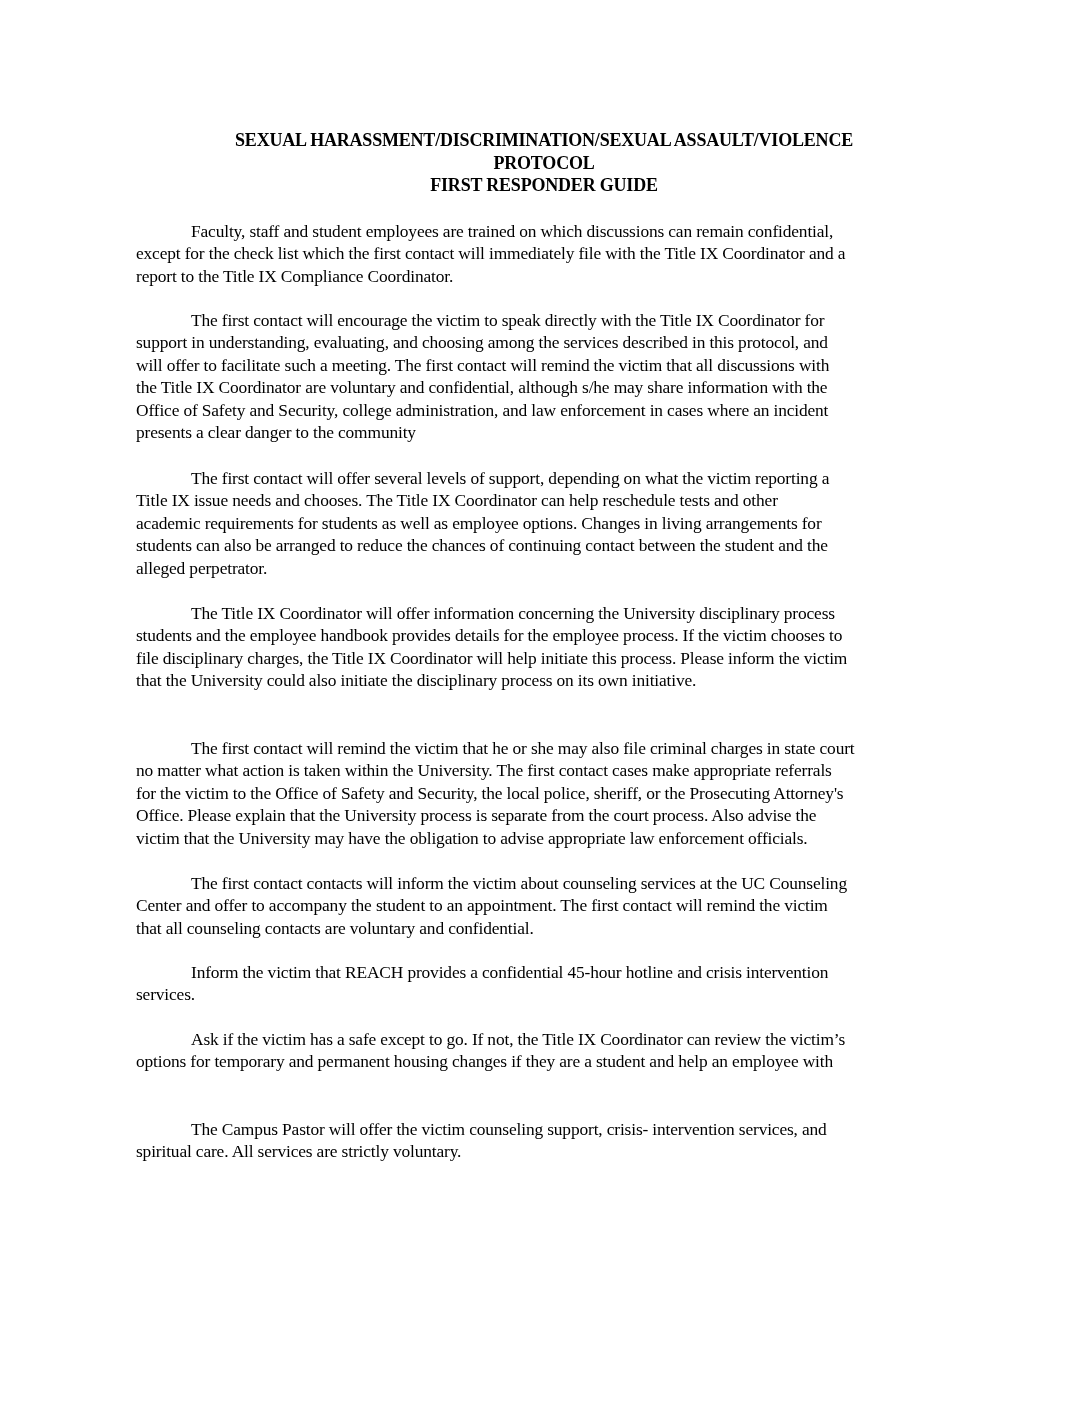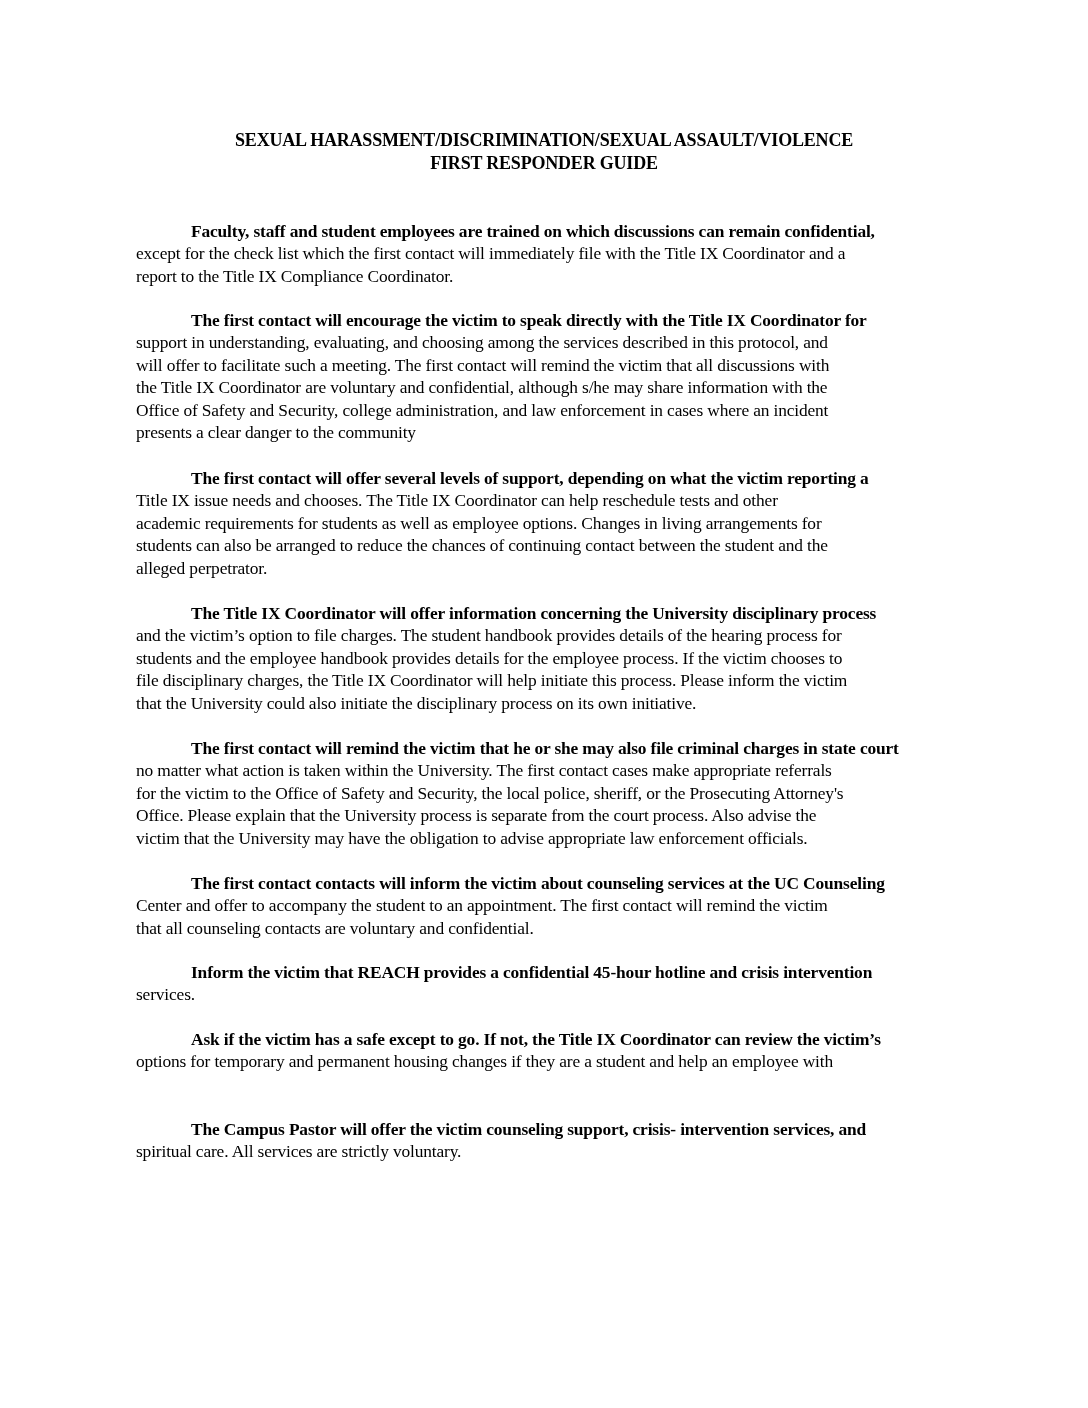"PROTOCOL" span.title-line { html: none -> <span>PROTOCOL</span> }
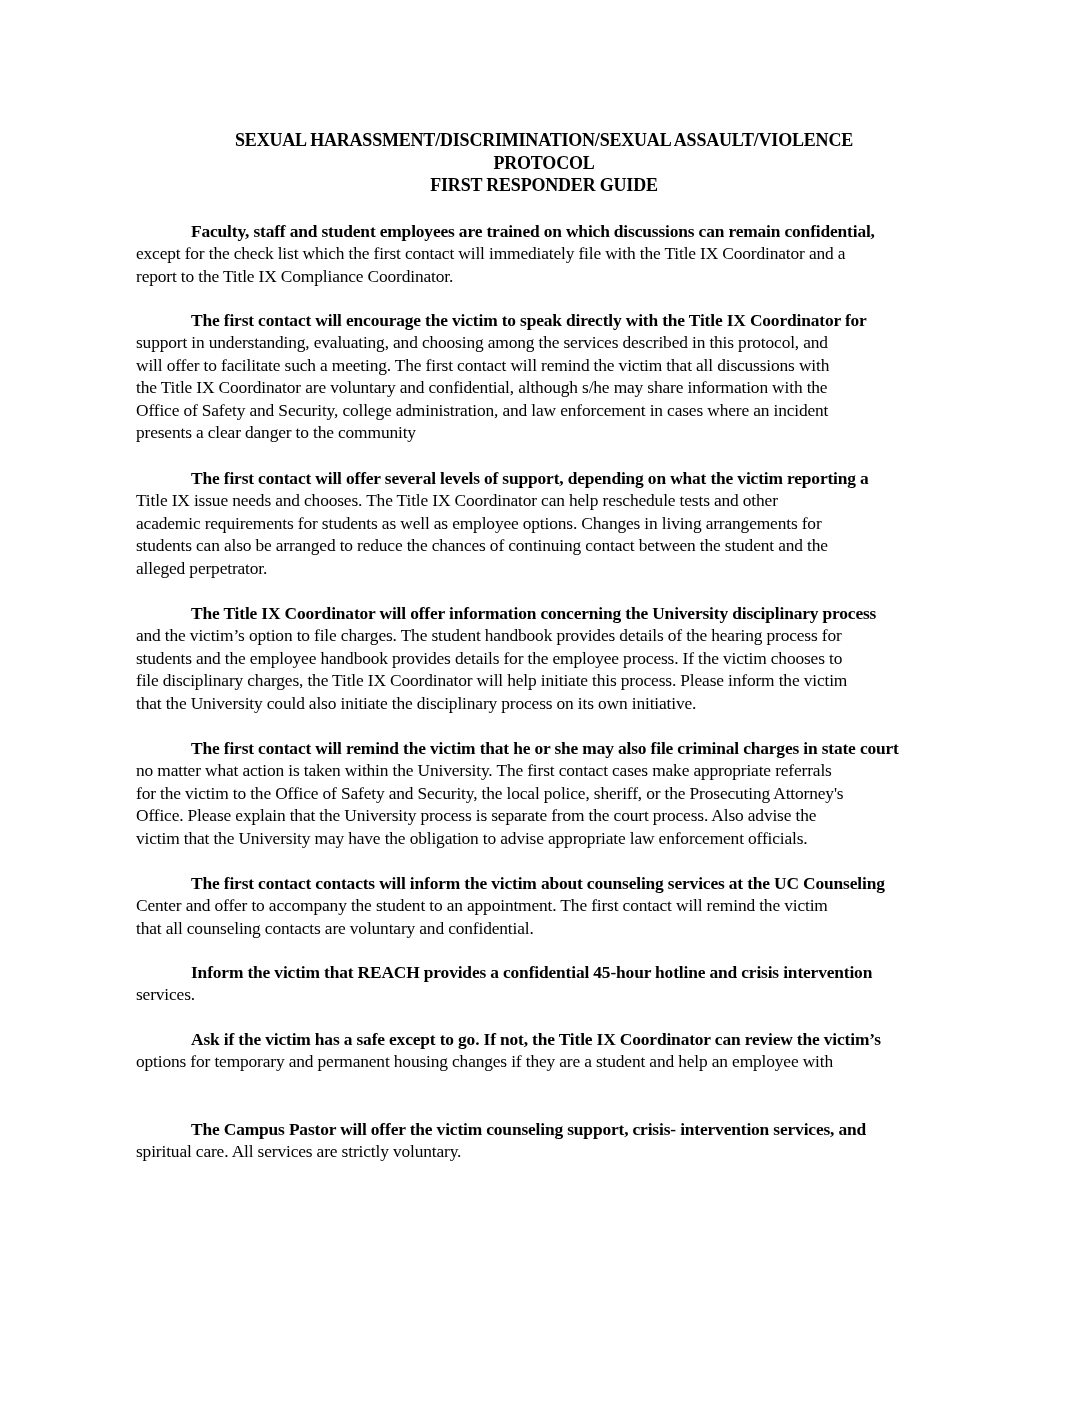"Faculty, staff and student employees" .line.first { font-weight: bold -> none }
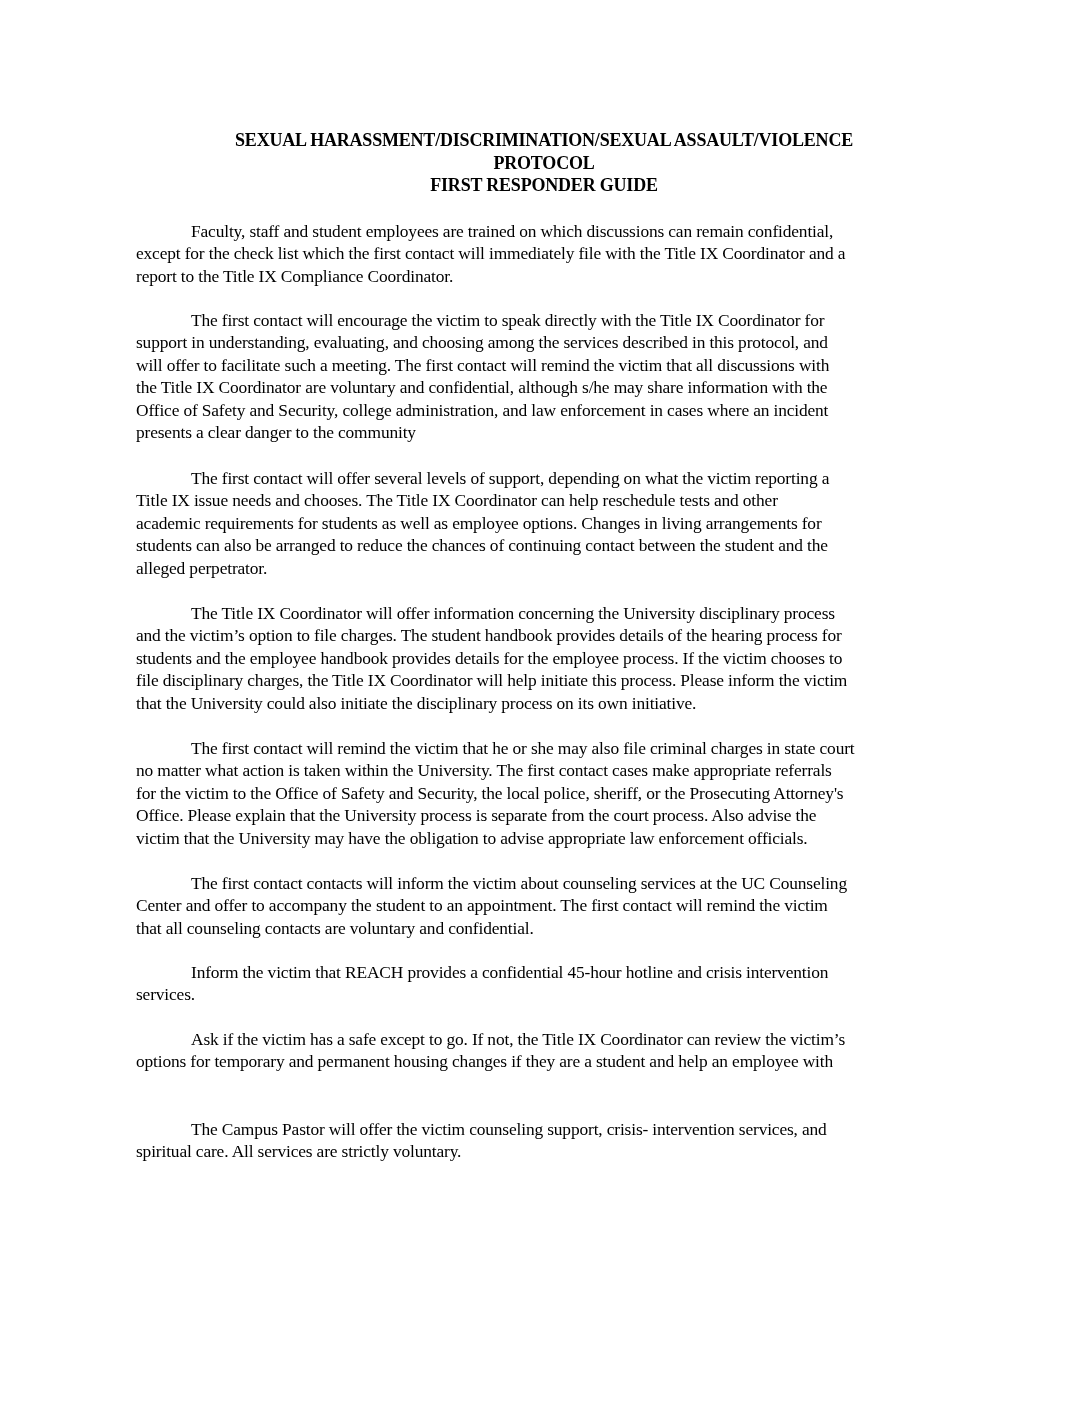"and the victim’s option to" span.line { html: <span>and the victim’s option to file charges. The student handbook provides details of the hearing process for</span> -> none }
